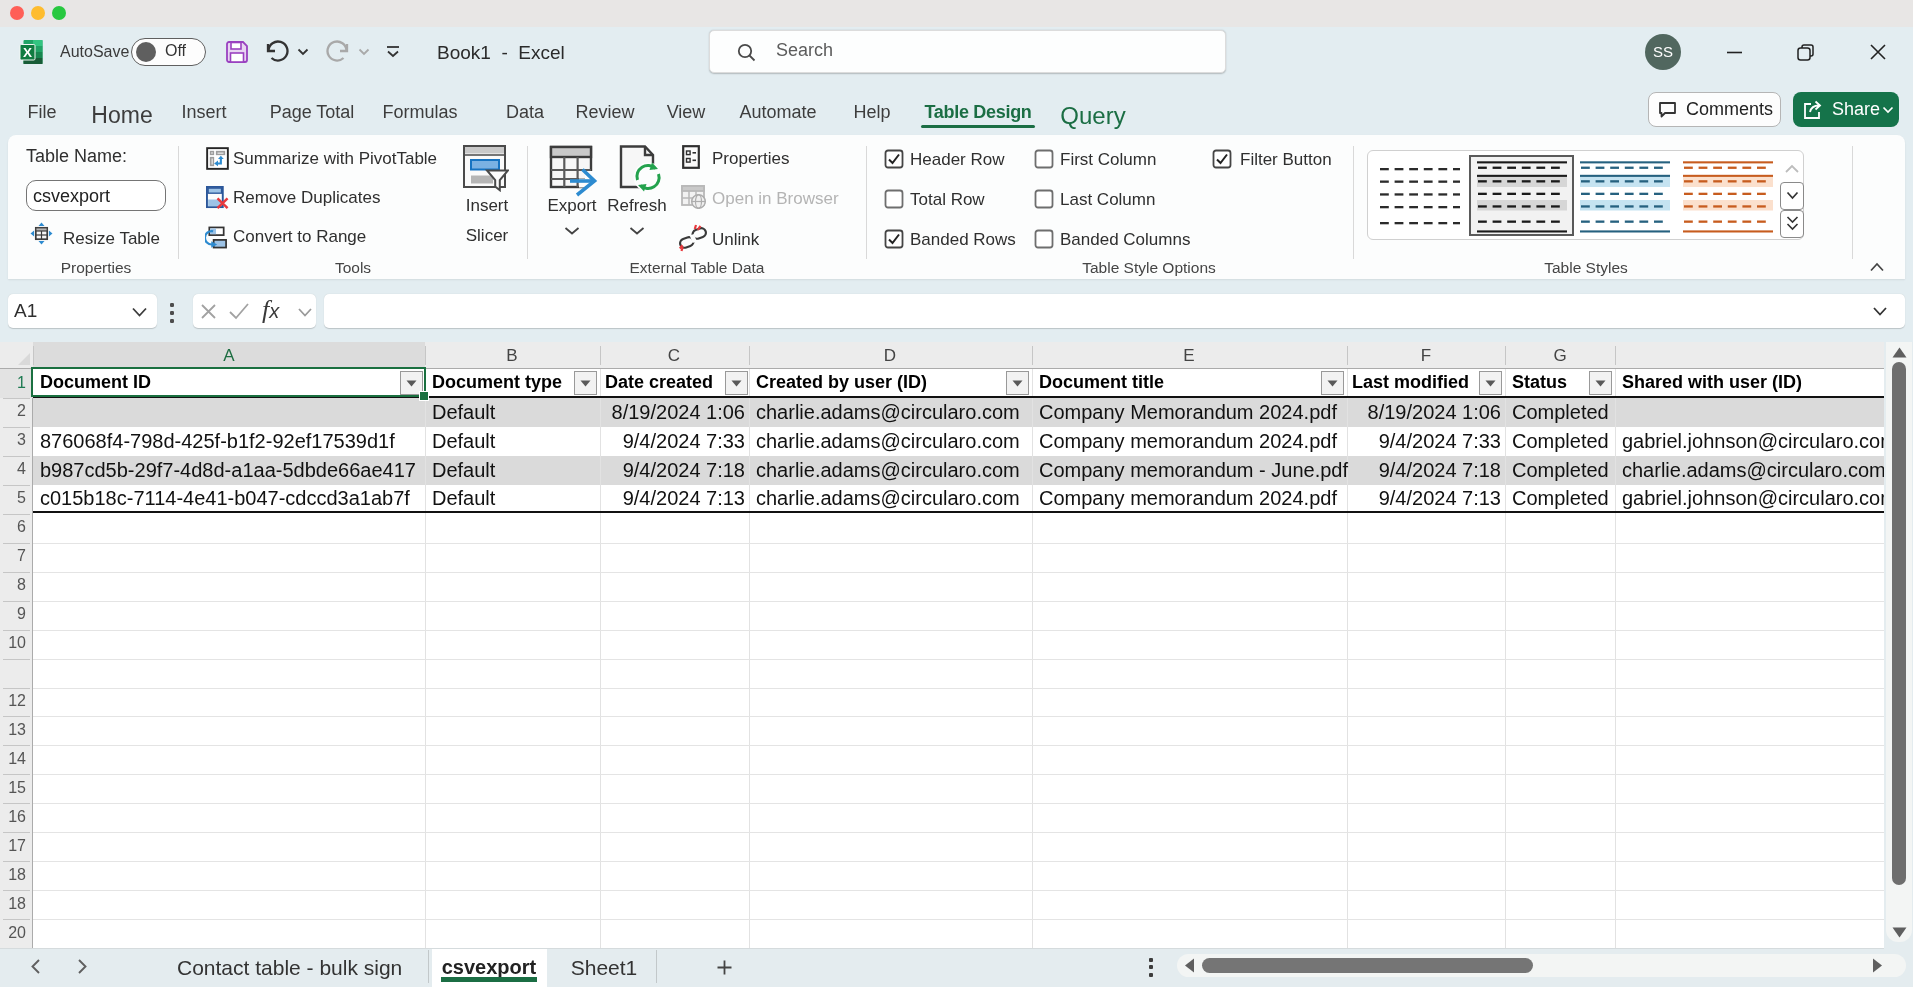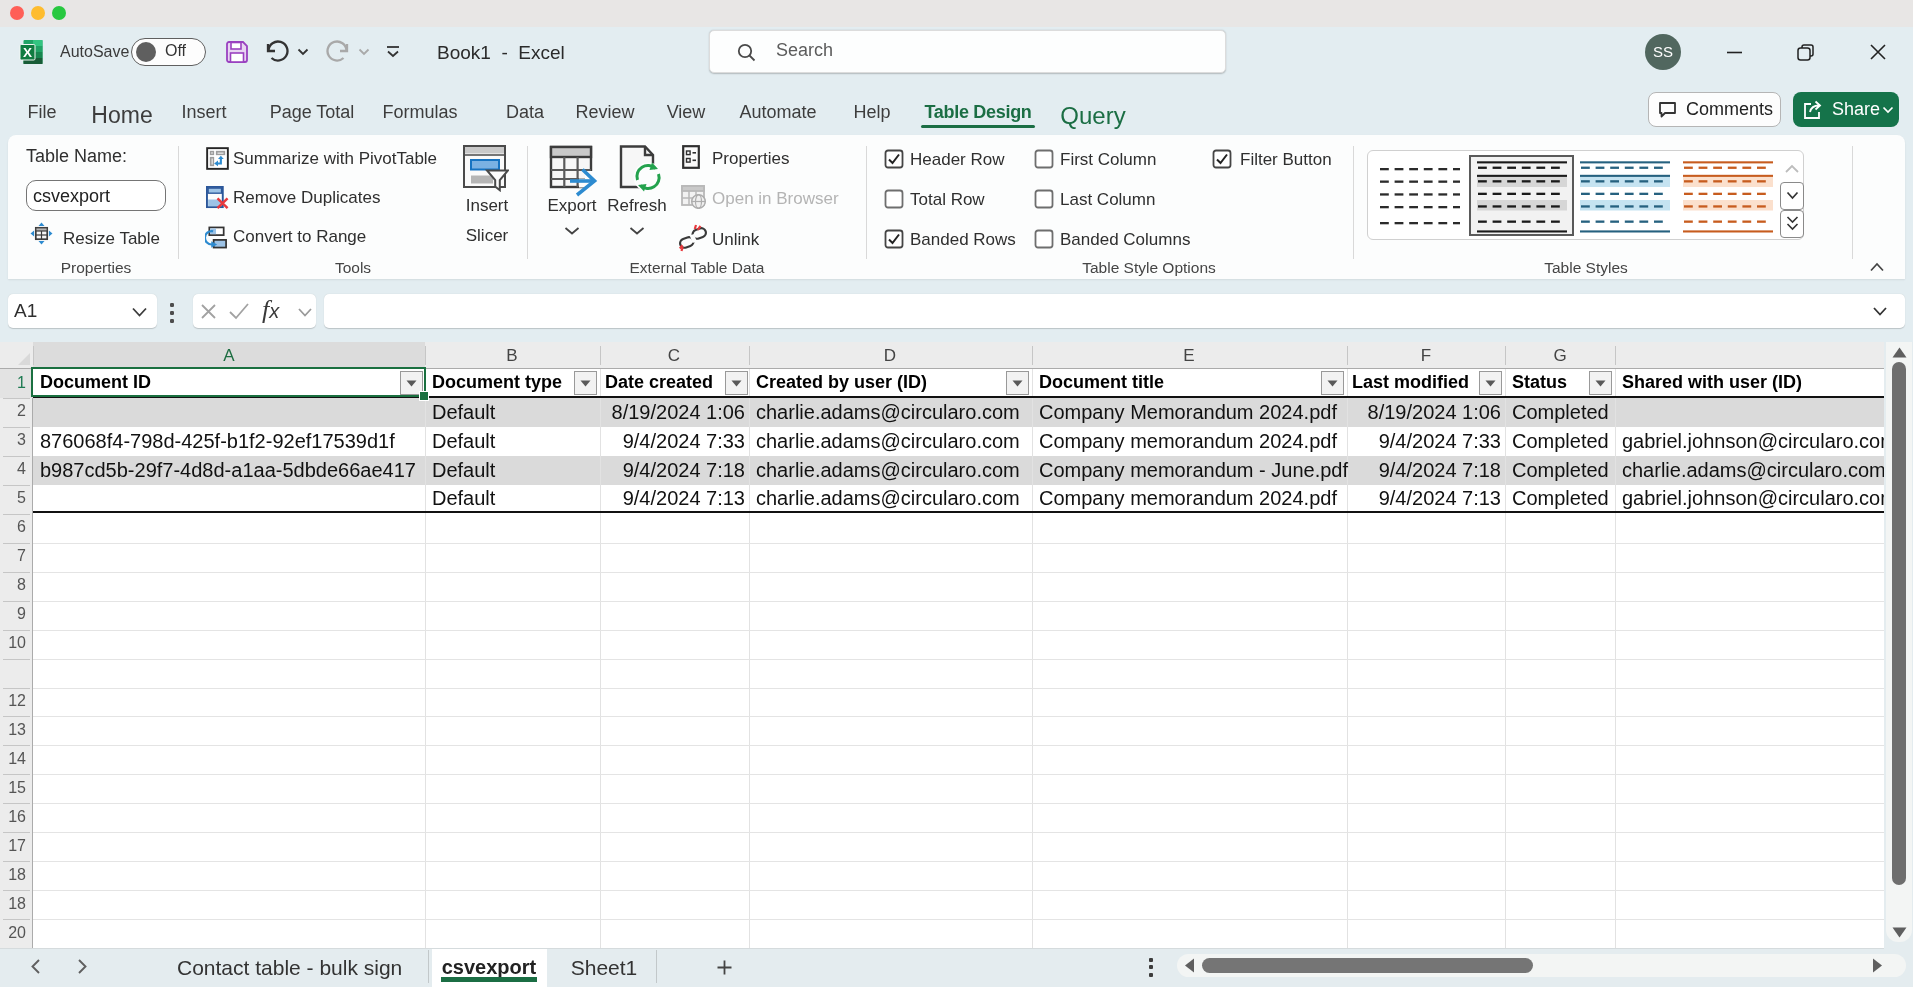"c015b18c-7114-4e41-b047-cdccd3a1ab7f" div.abs { html: none -> <div>c015b18c-7114-4e41-b047-cdccd3a1ab7f</div> }
